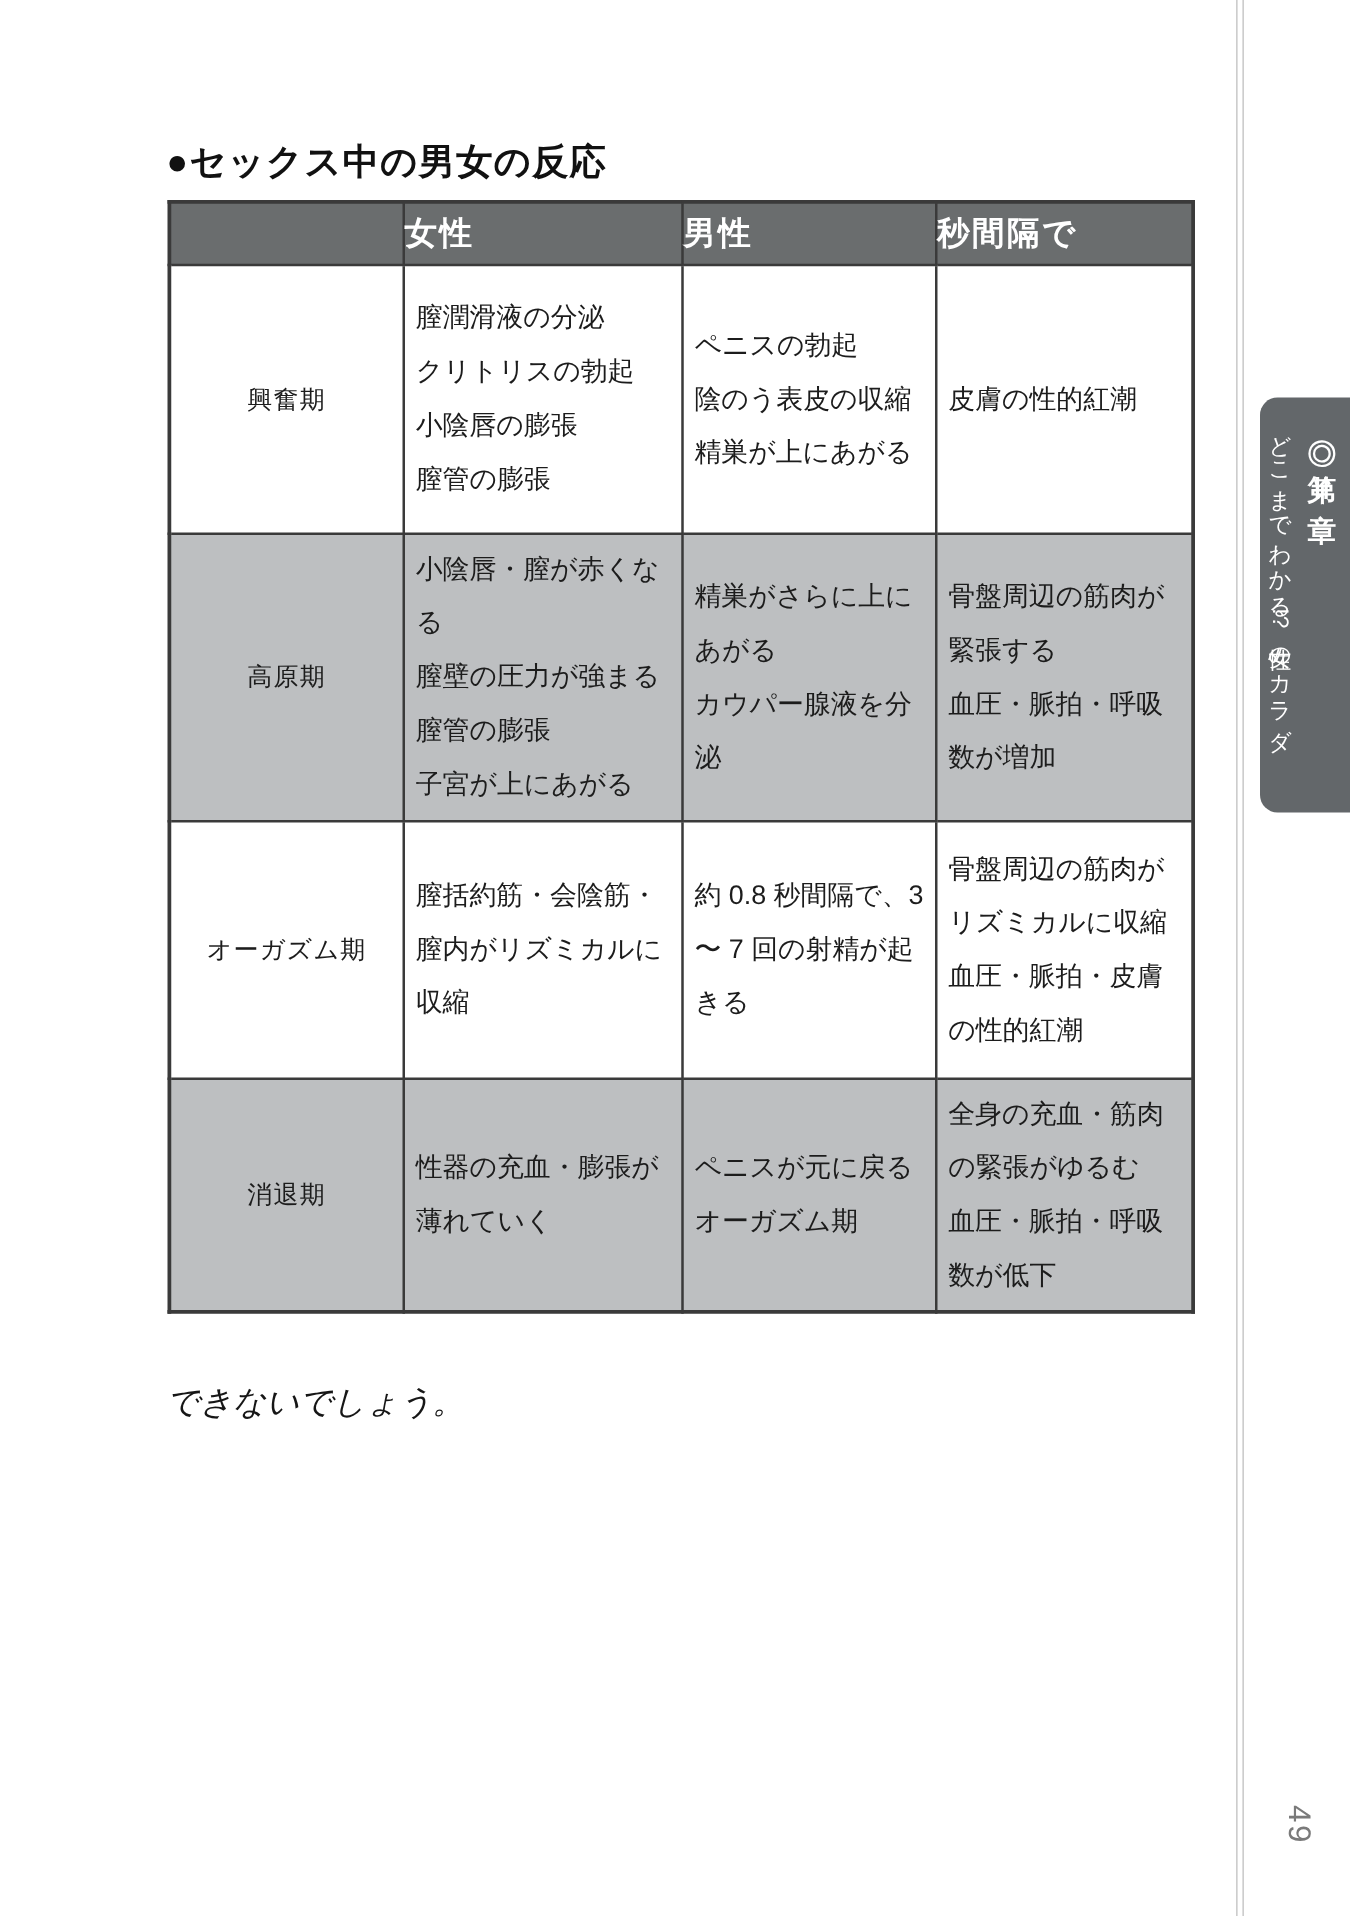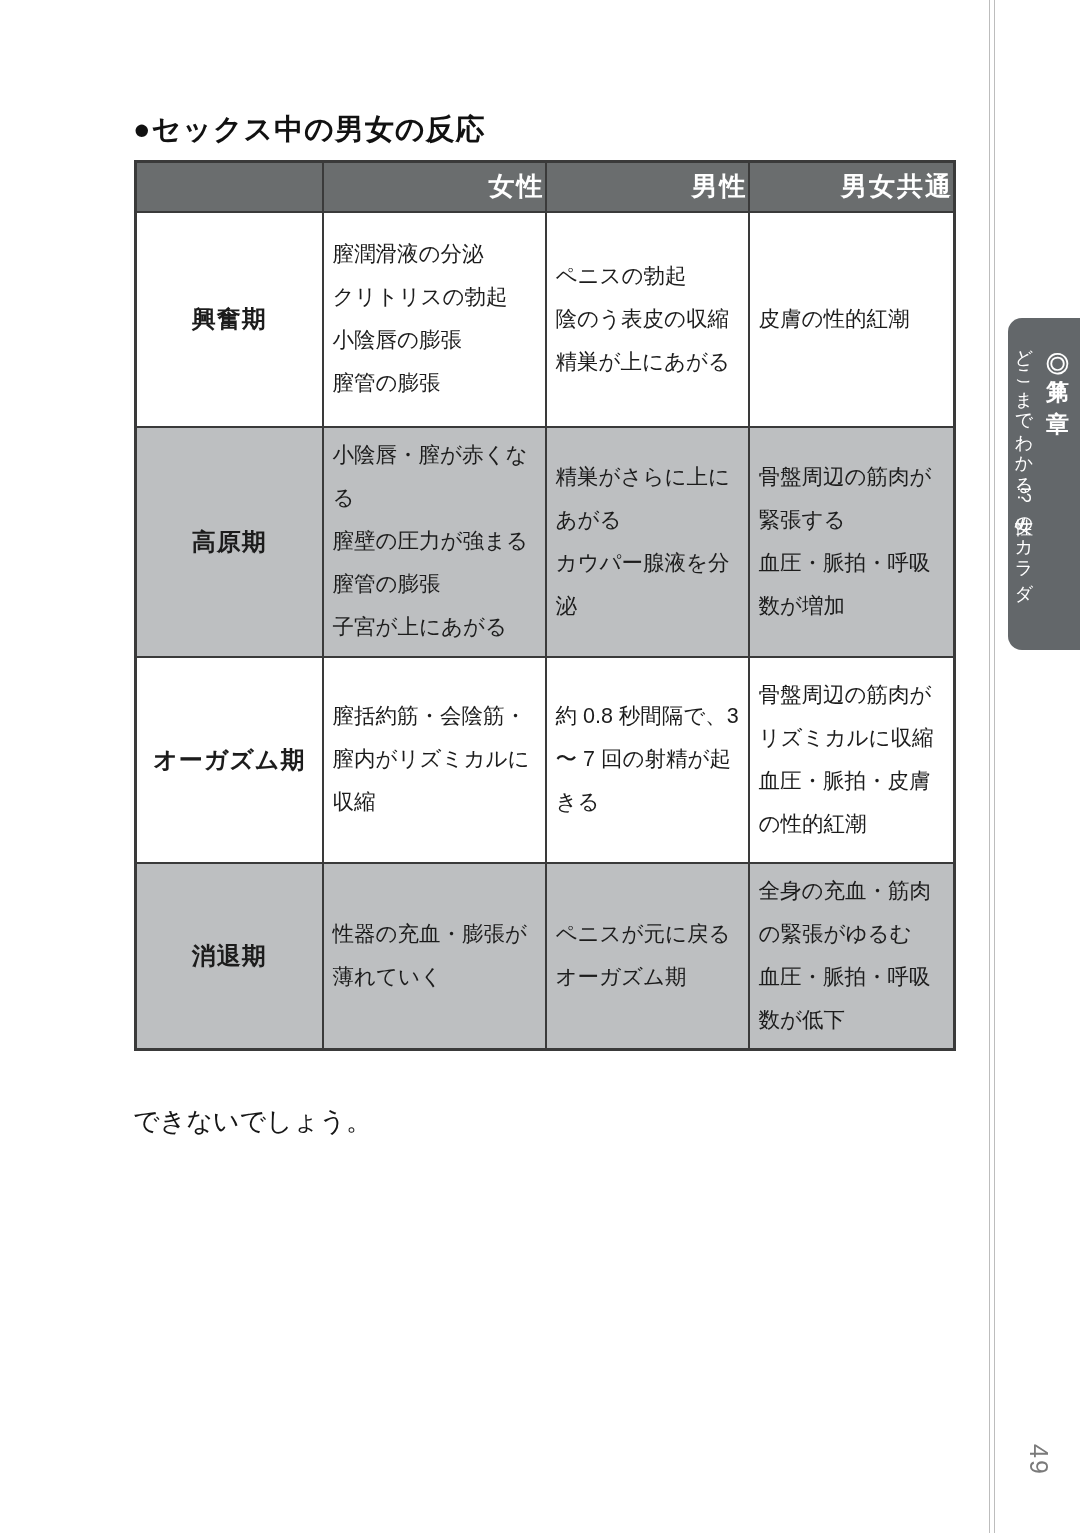"女性" table.resp thead th { text-align: right -> left }
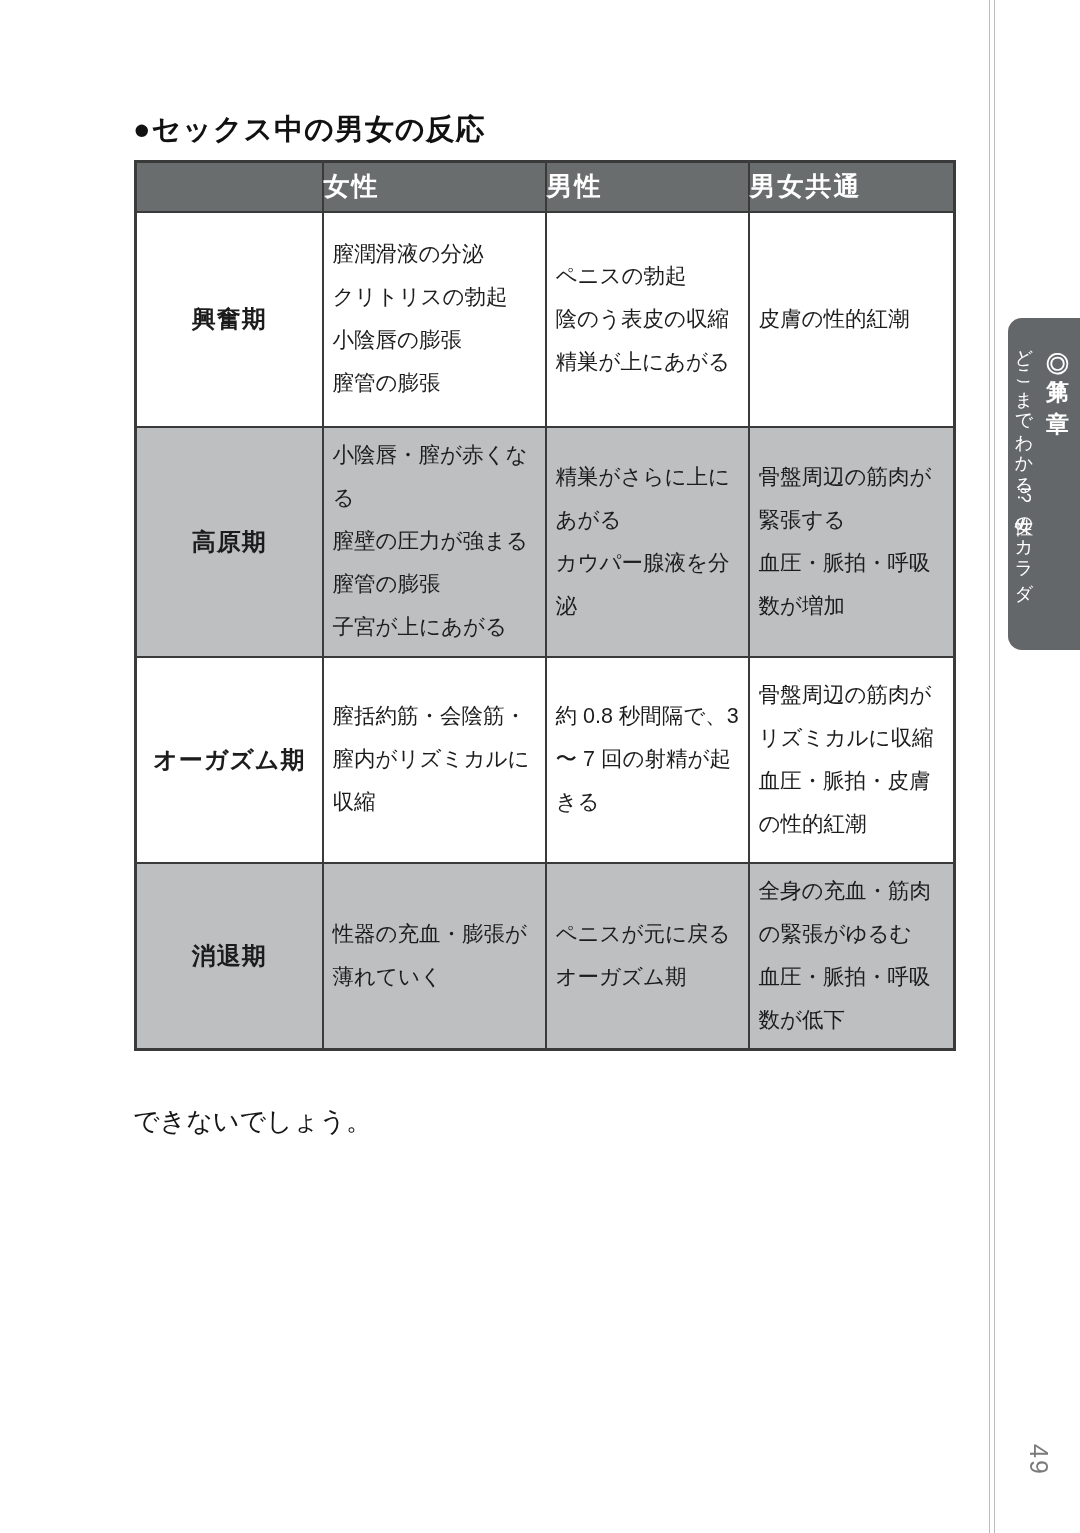"男女共通" th { text: 男女共通 -> 秒間隔で }
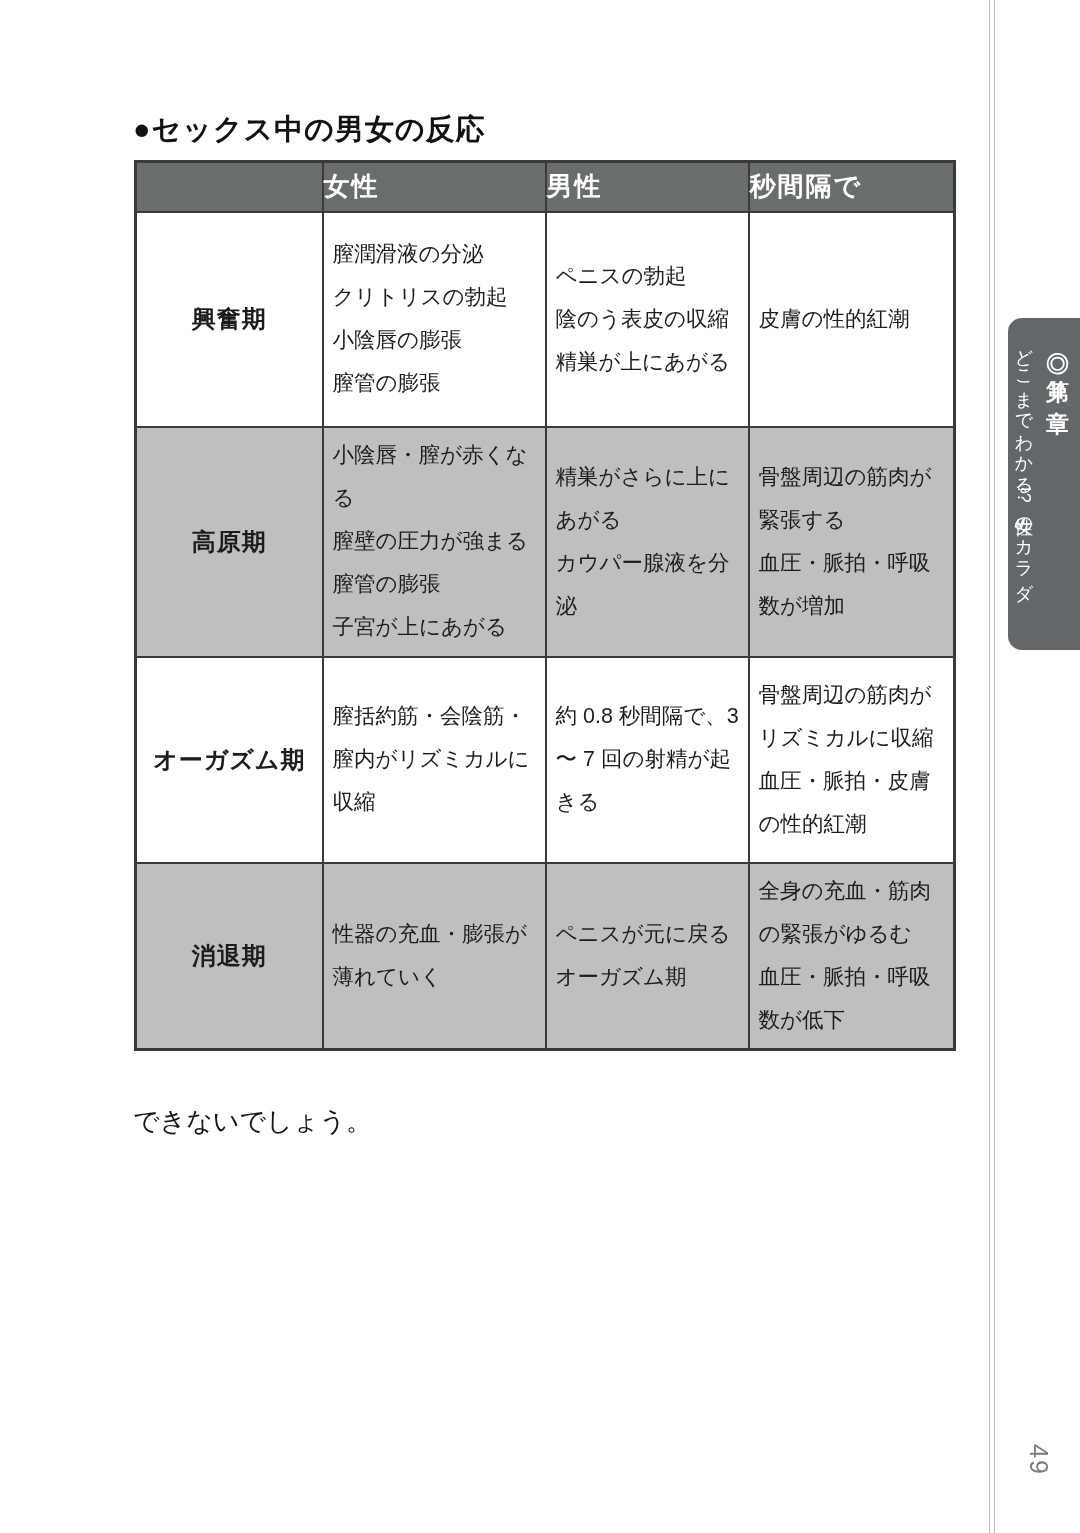"興奮期" table.resp tbody th.phase { font-size: 24px -> 20px; font-weight: bold -> normal }
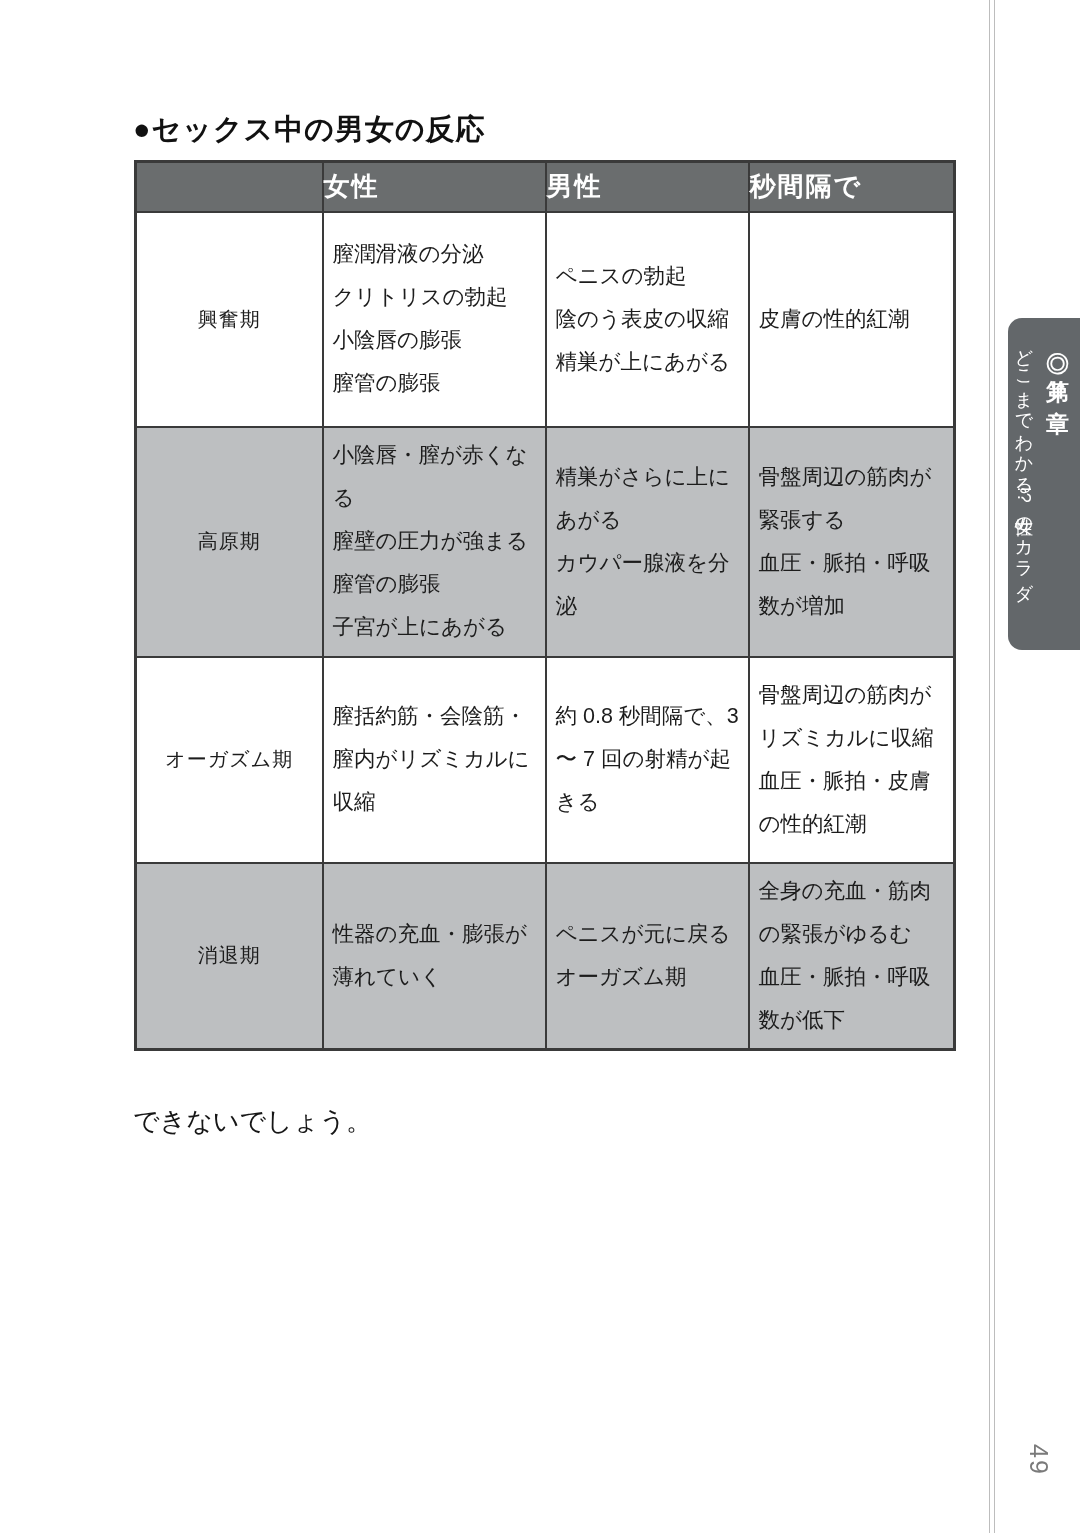"できないでしょう。" .body-text p { font-style: none -> italic }
